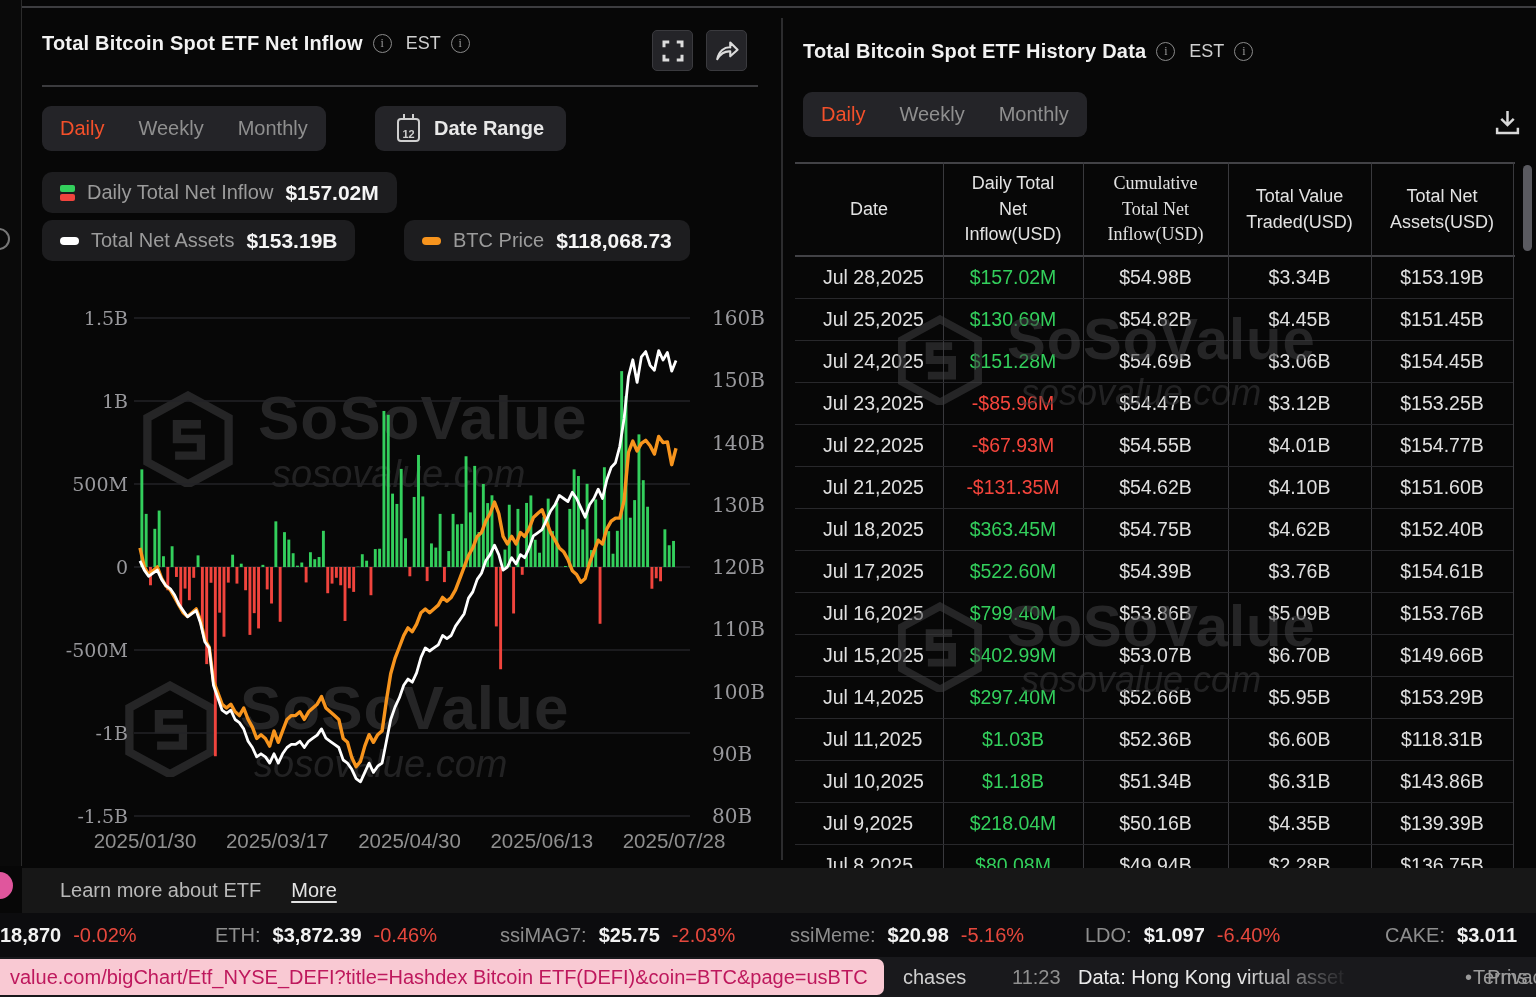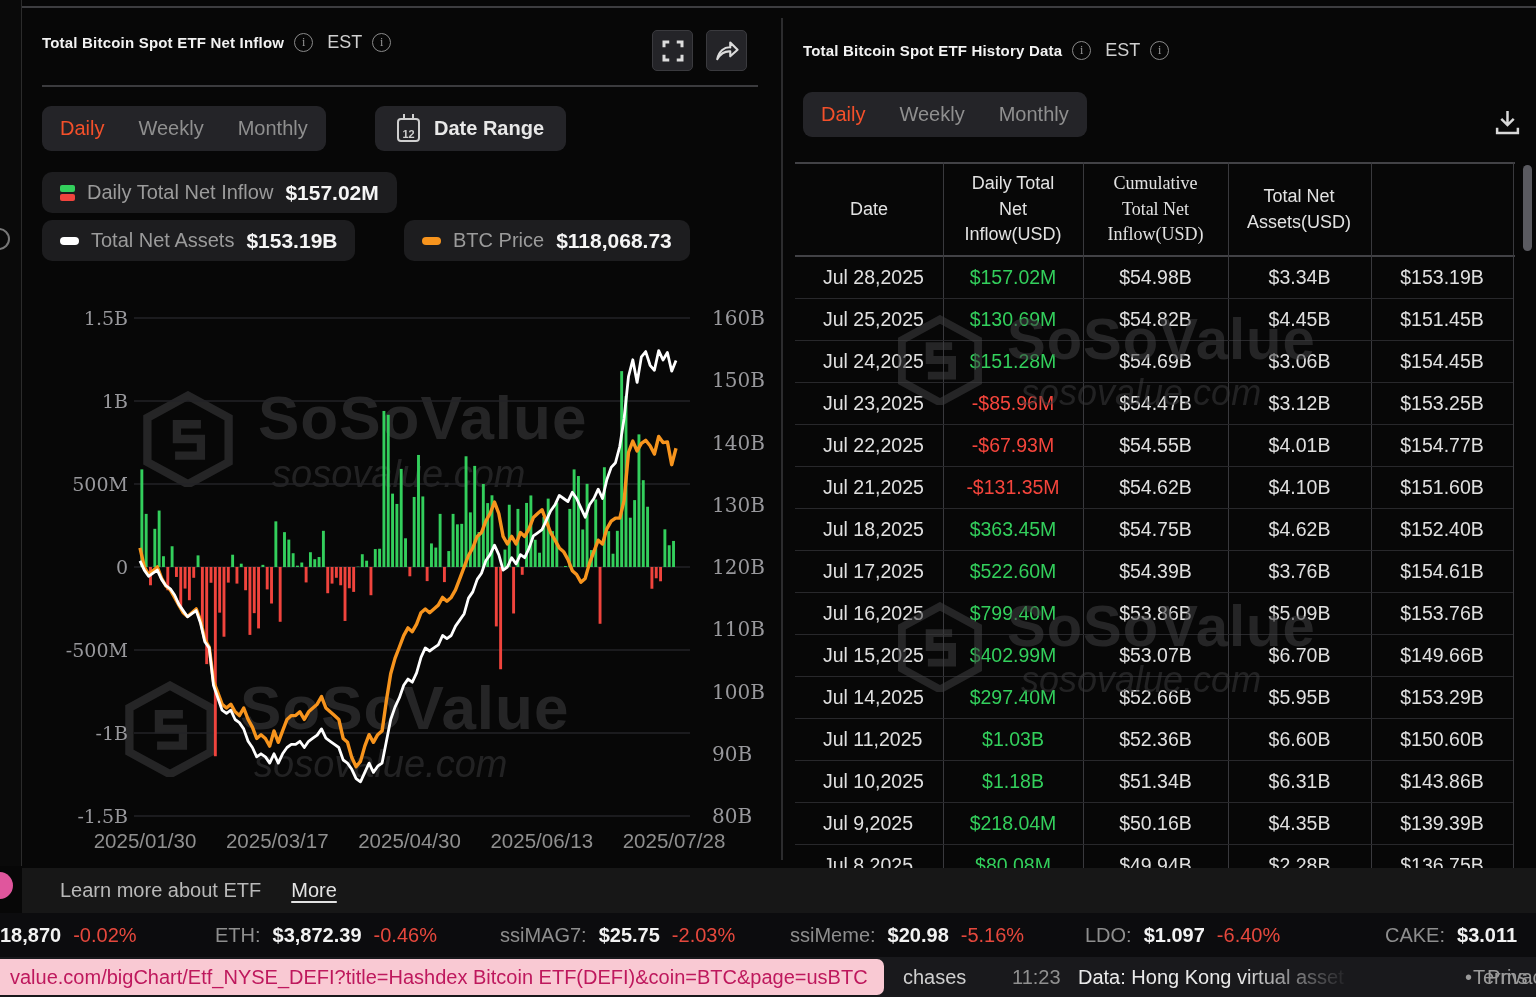"Total Bitcoin Spot ETF Net" .panel-title { font-size: 15px -> 20px }
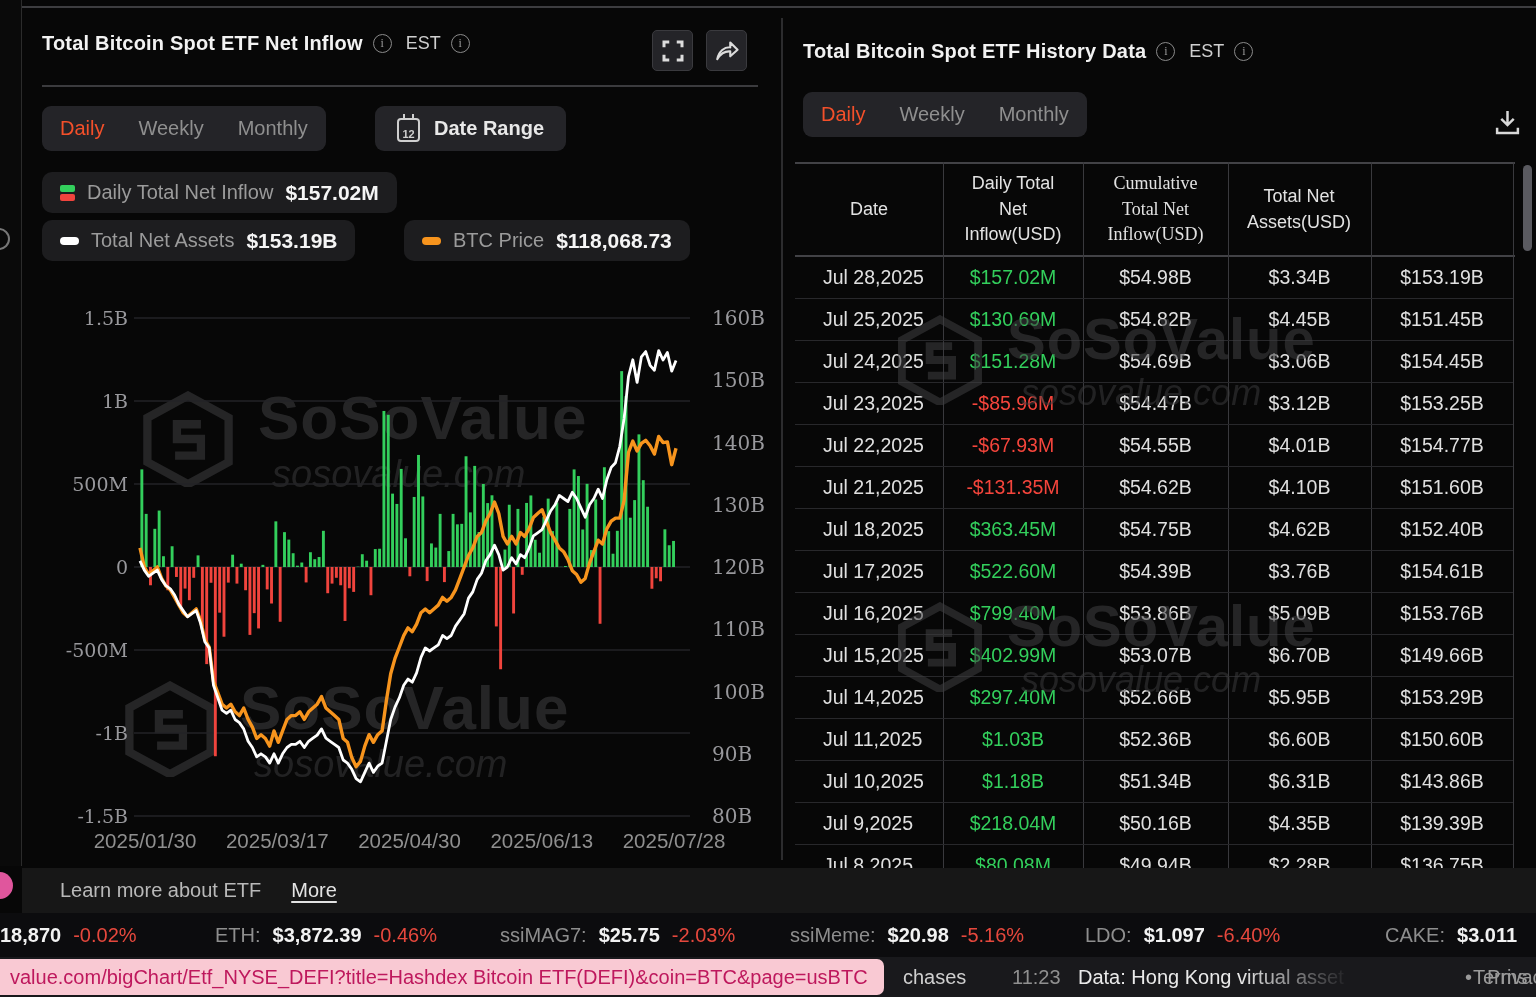"Total Value Traded(USD)" div.th { html: none -> <div>Total Value Traded(USD)</div> }
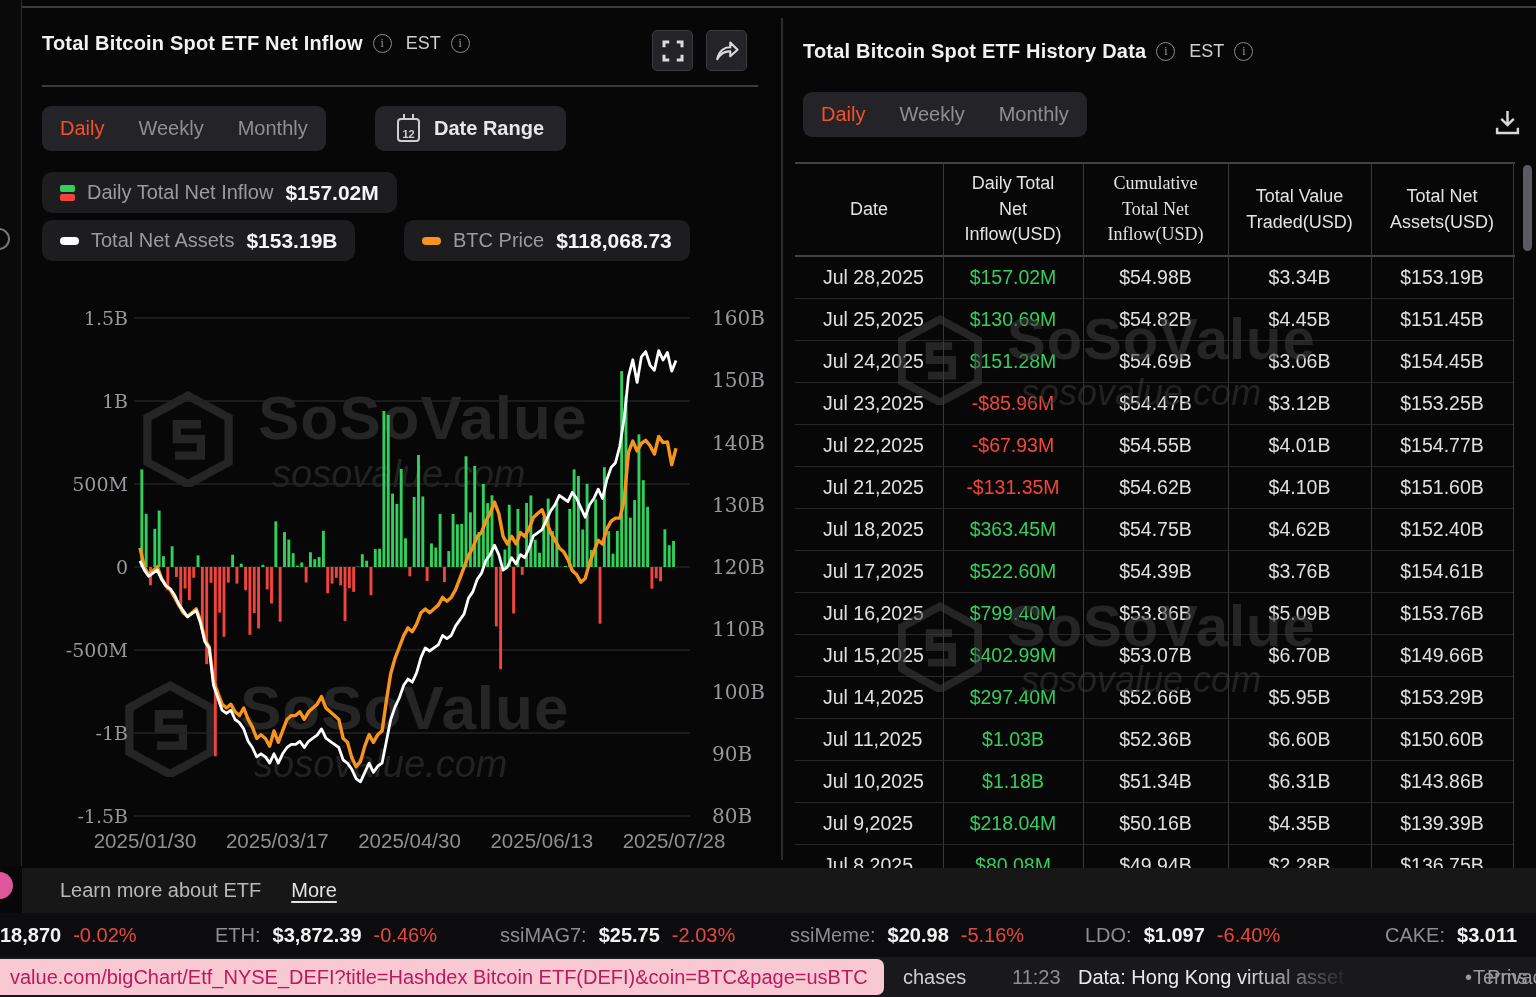"$150.60B" div.td { text: $150.60B -> $118.31B }
